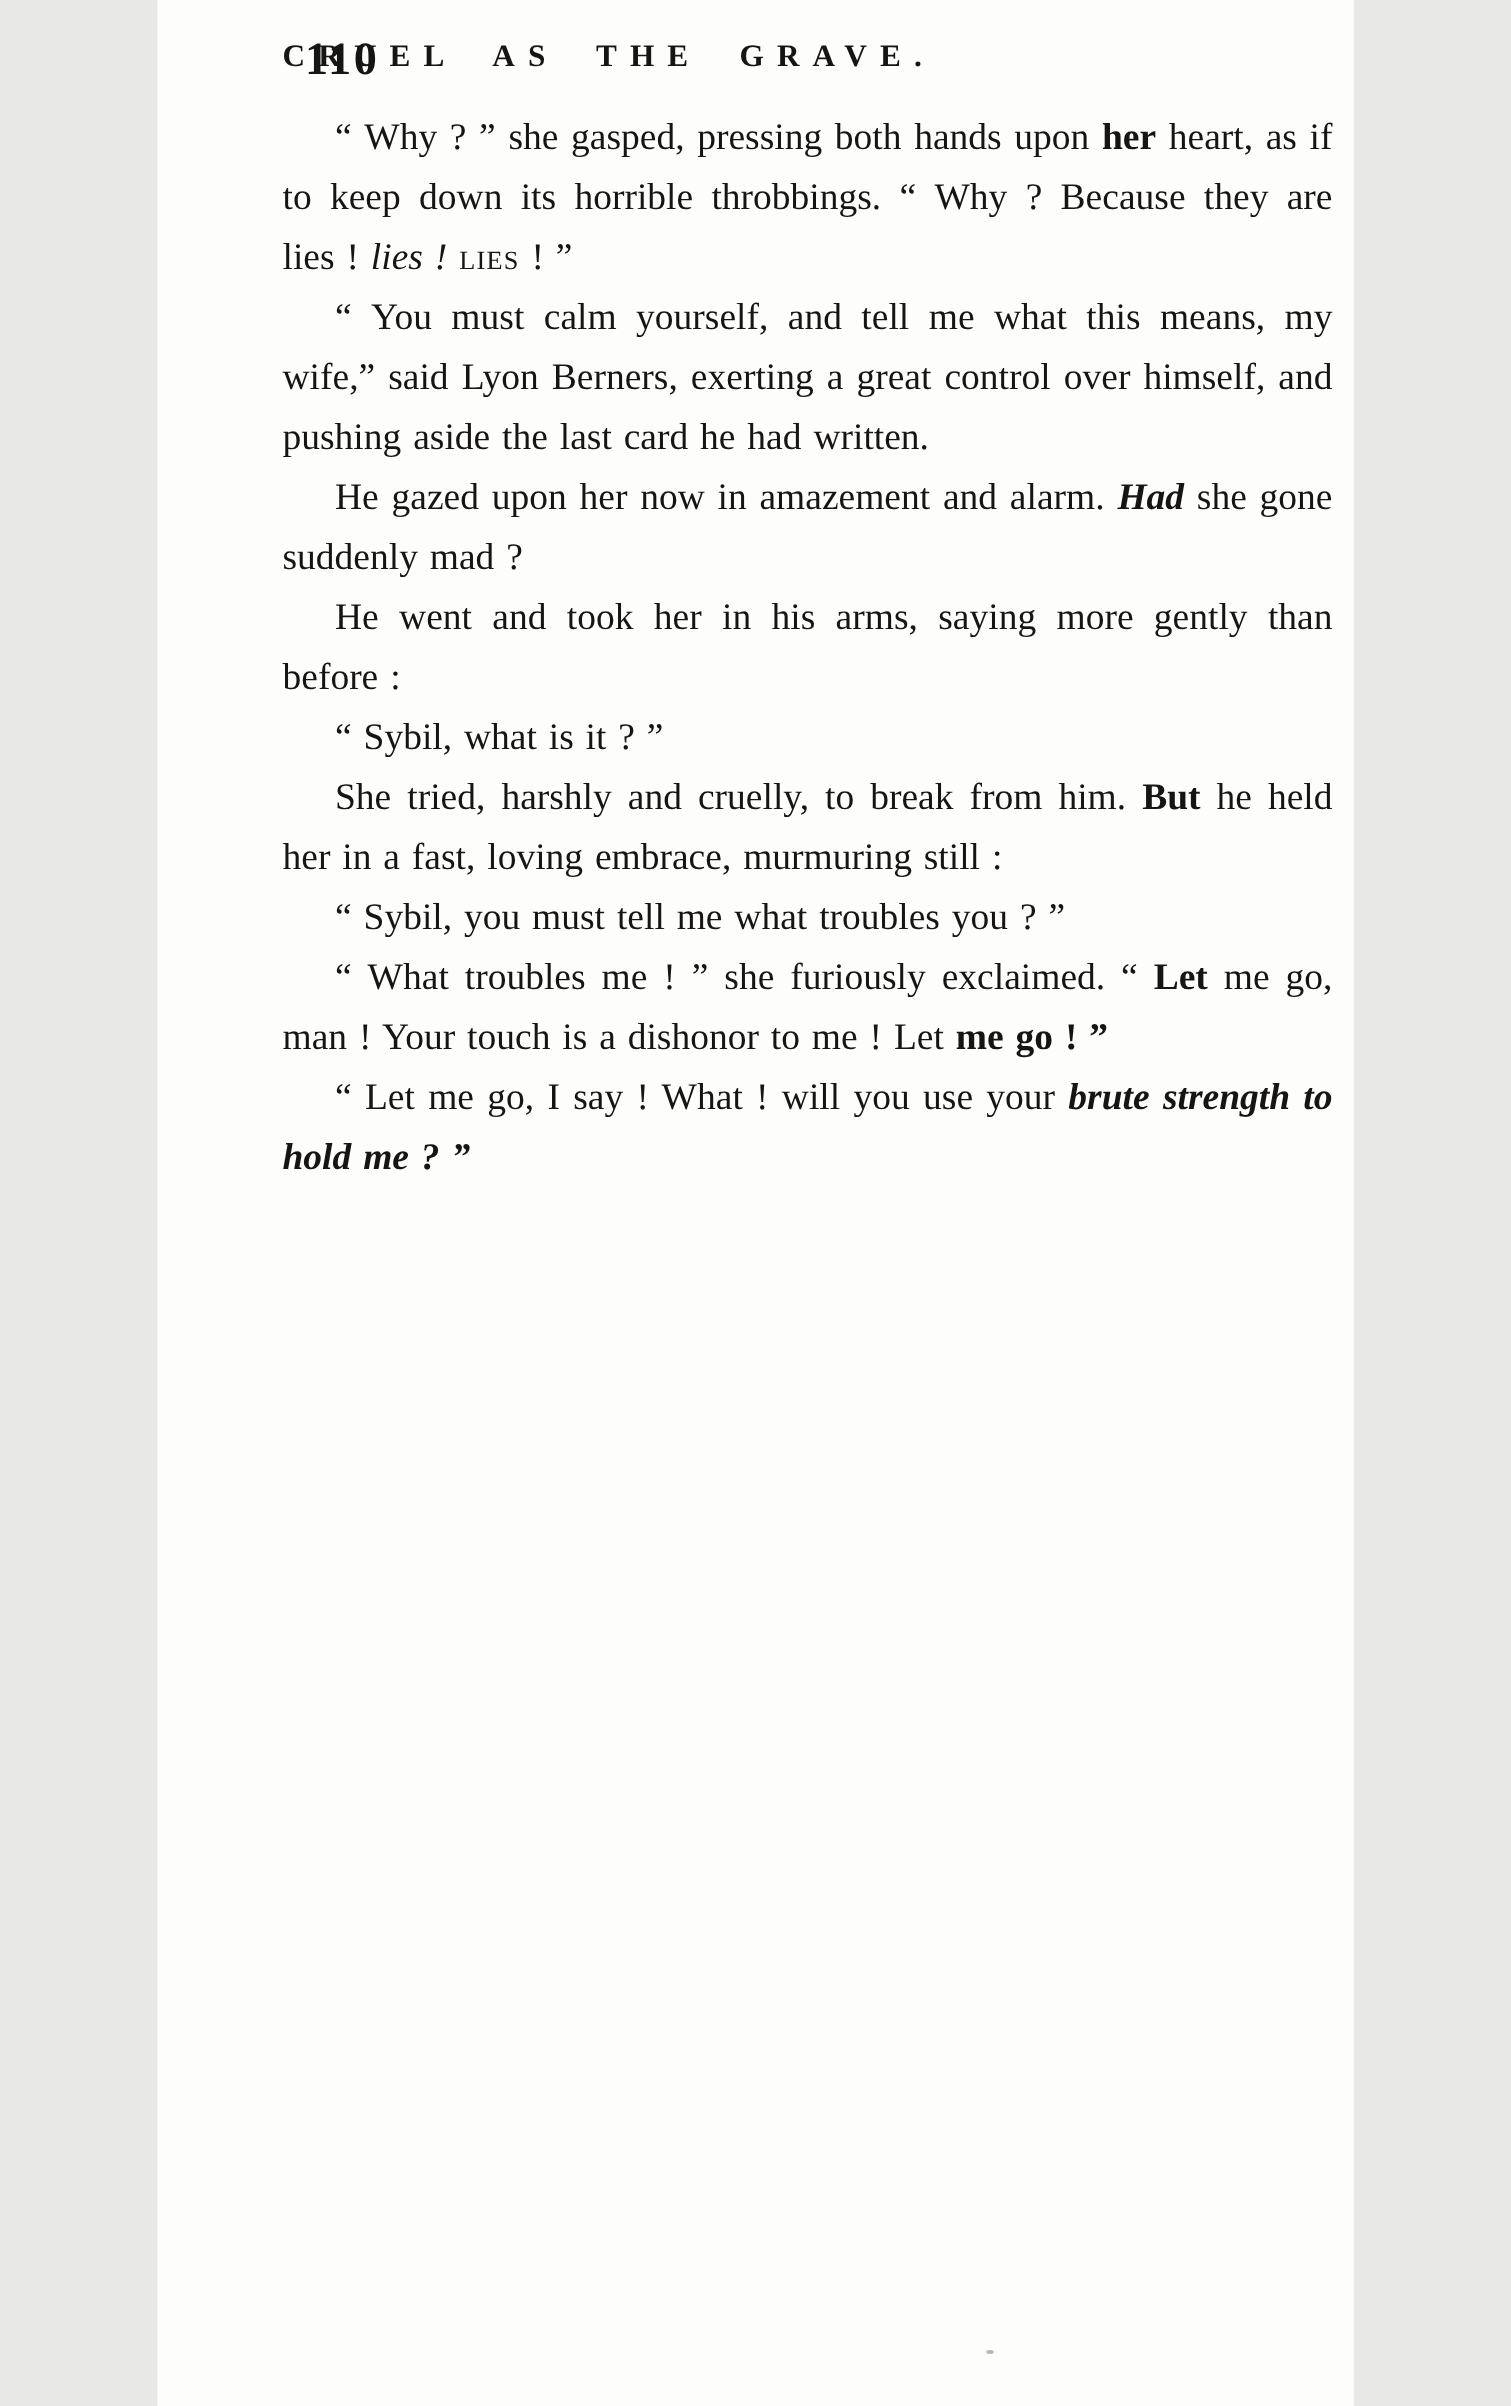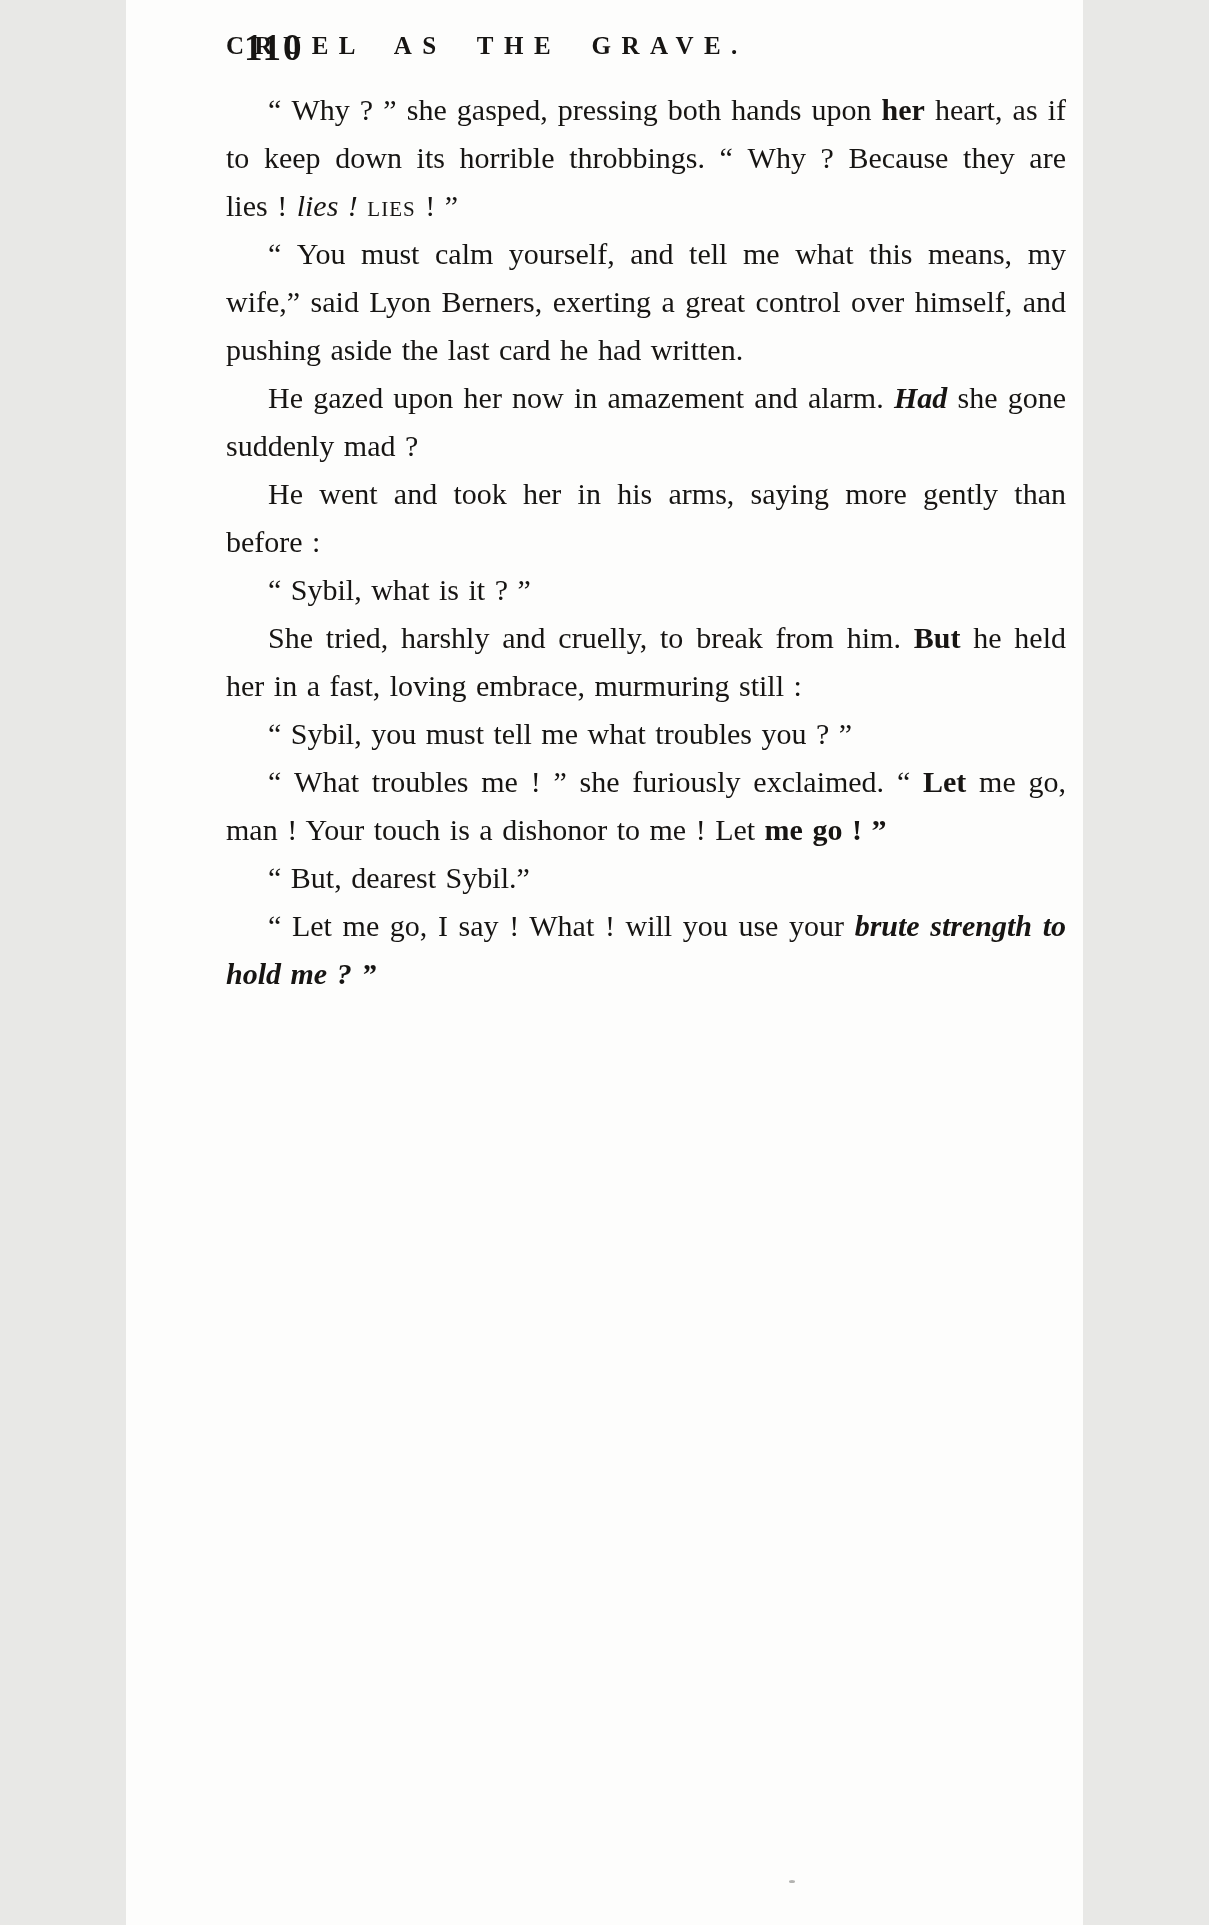"“ But, dearest Sybil.”" p.para { html: <p><span>“&nbsp;But, dearest Sybil.”</span></p> -> none }
